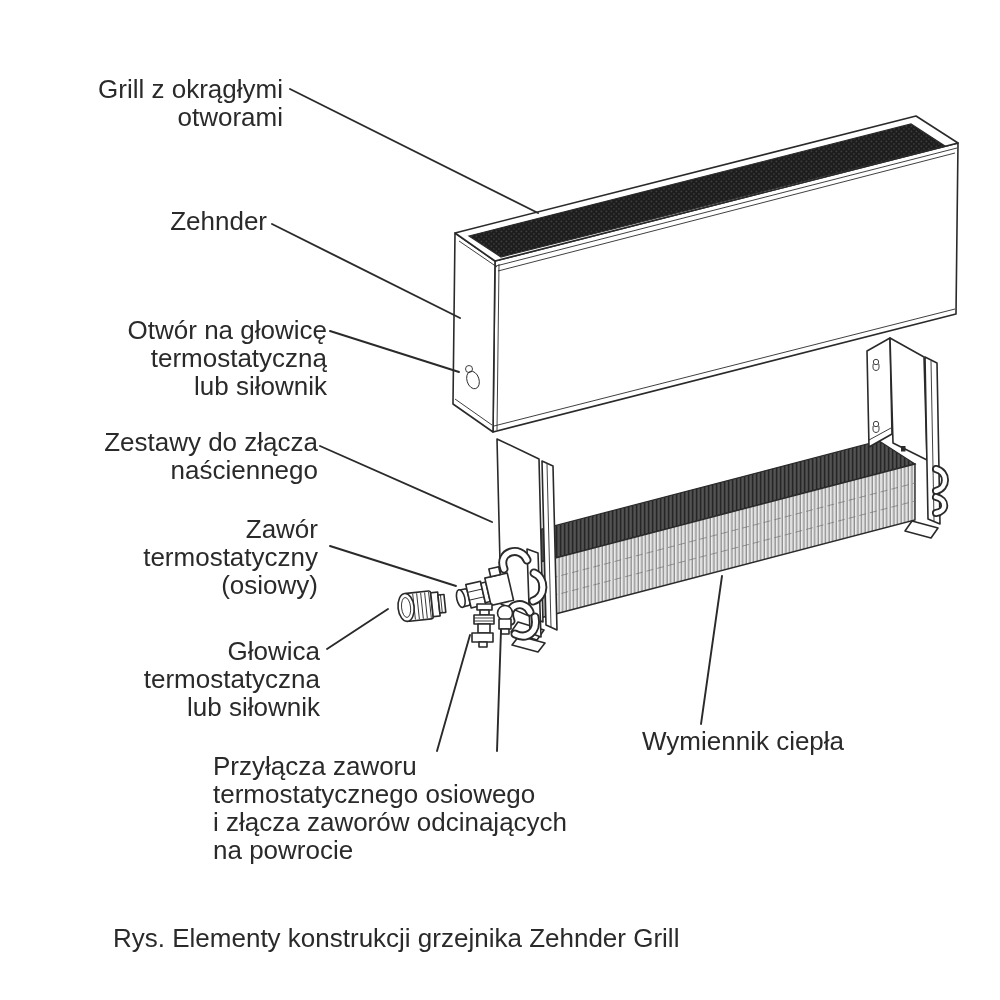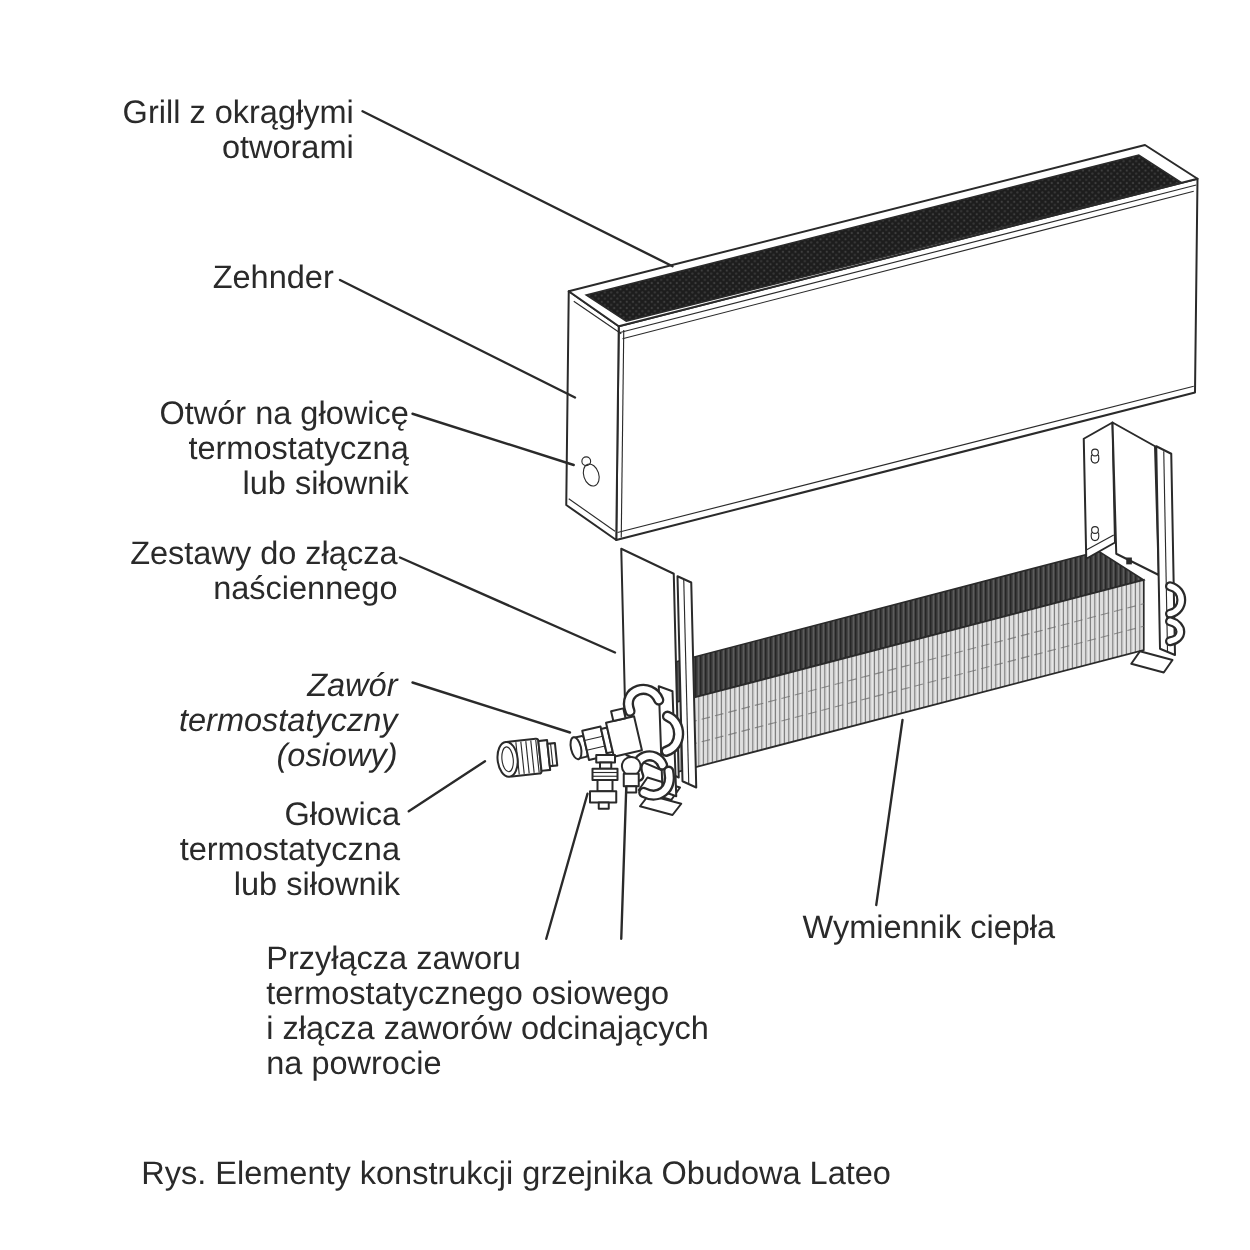"Zawór" div.lbl { font-style: italic -> none; top: 534px -> 515px }
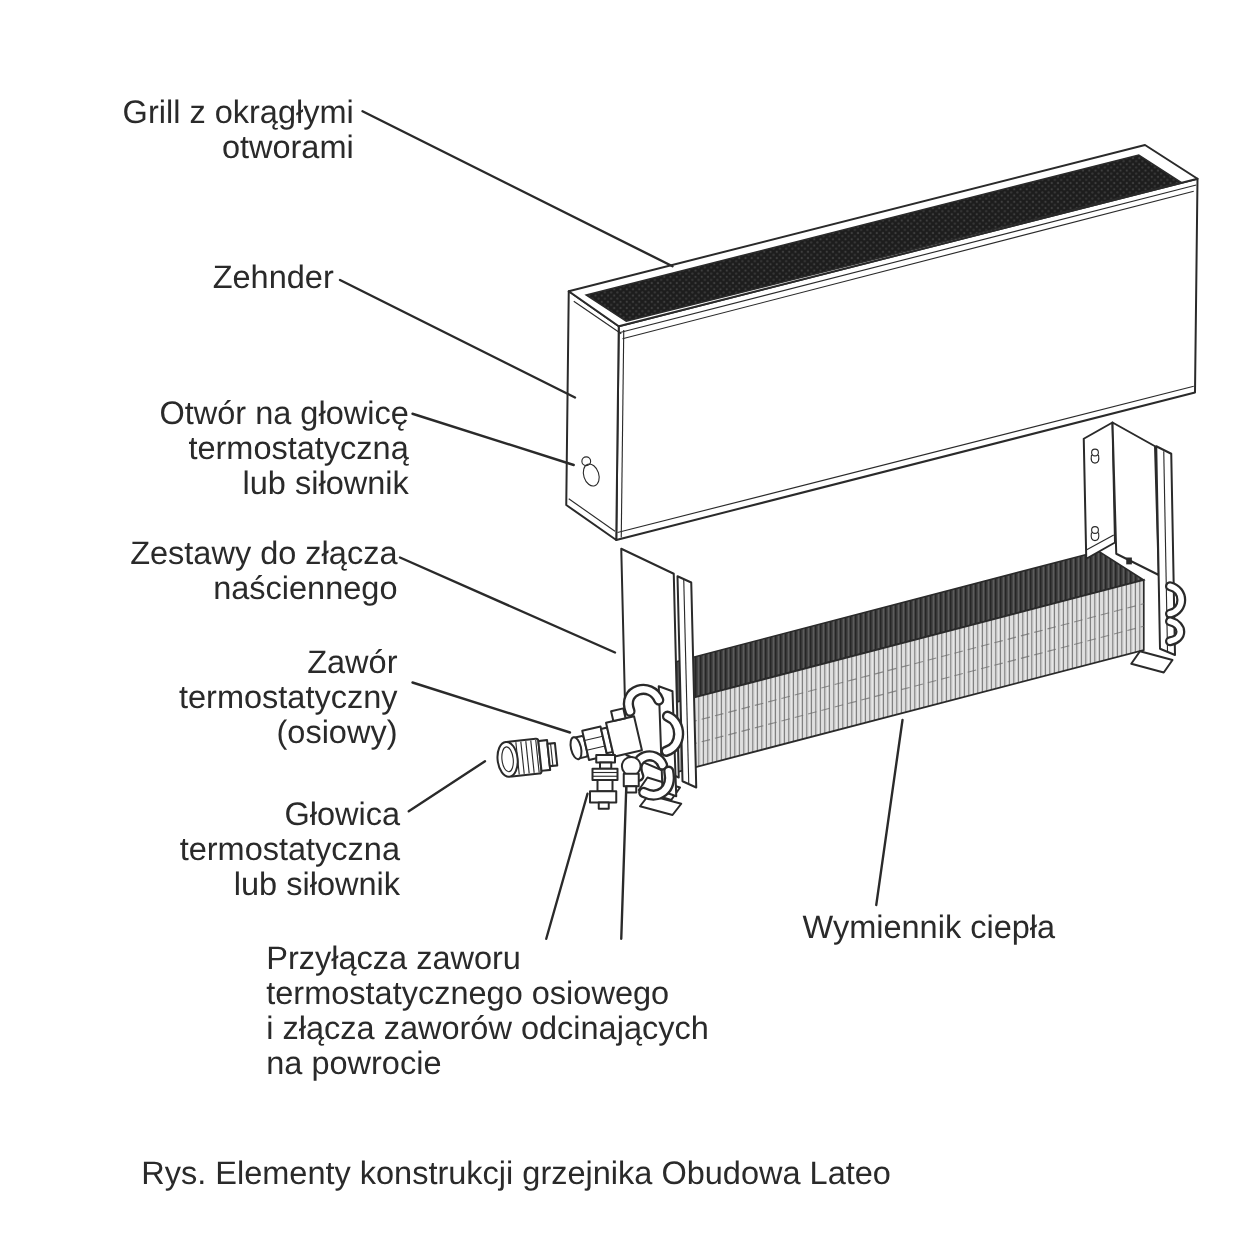"Rys. Elementy konstrukcji grzejnika" div.caption { text: Obudowa Lateo -> Zehnder Grill }
